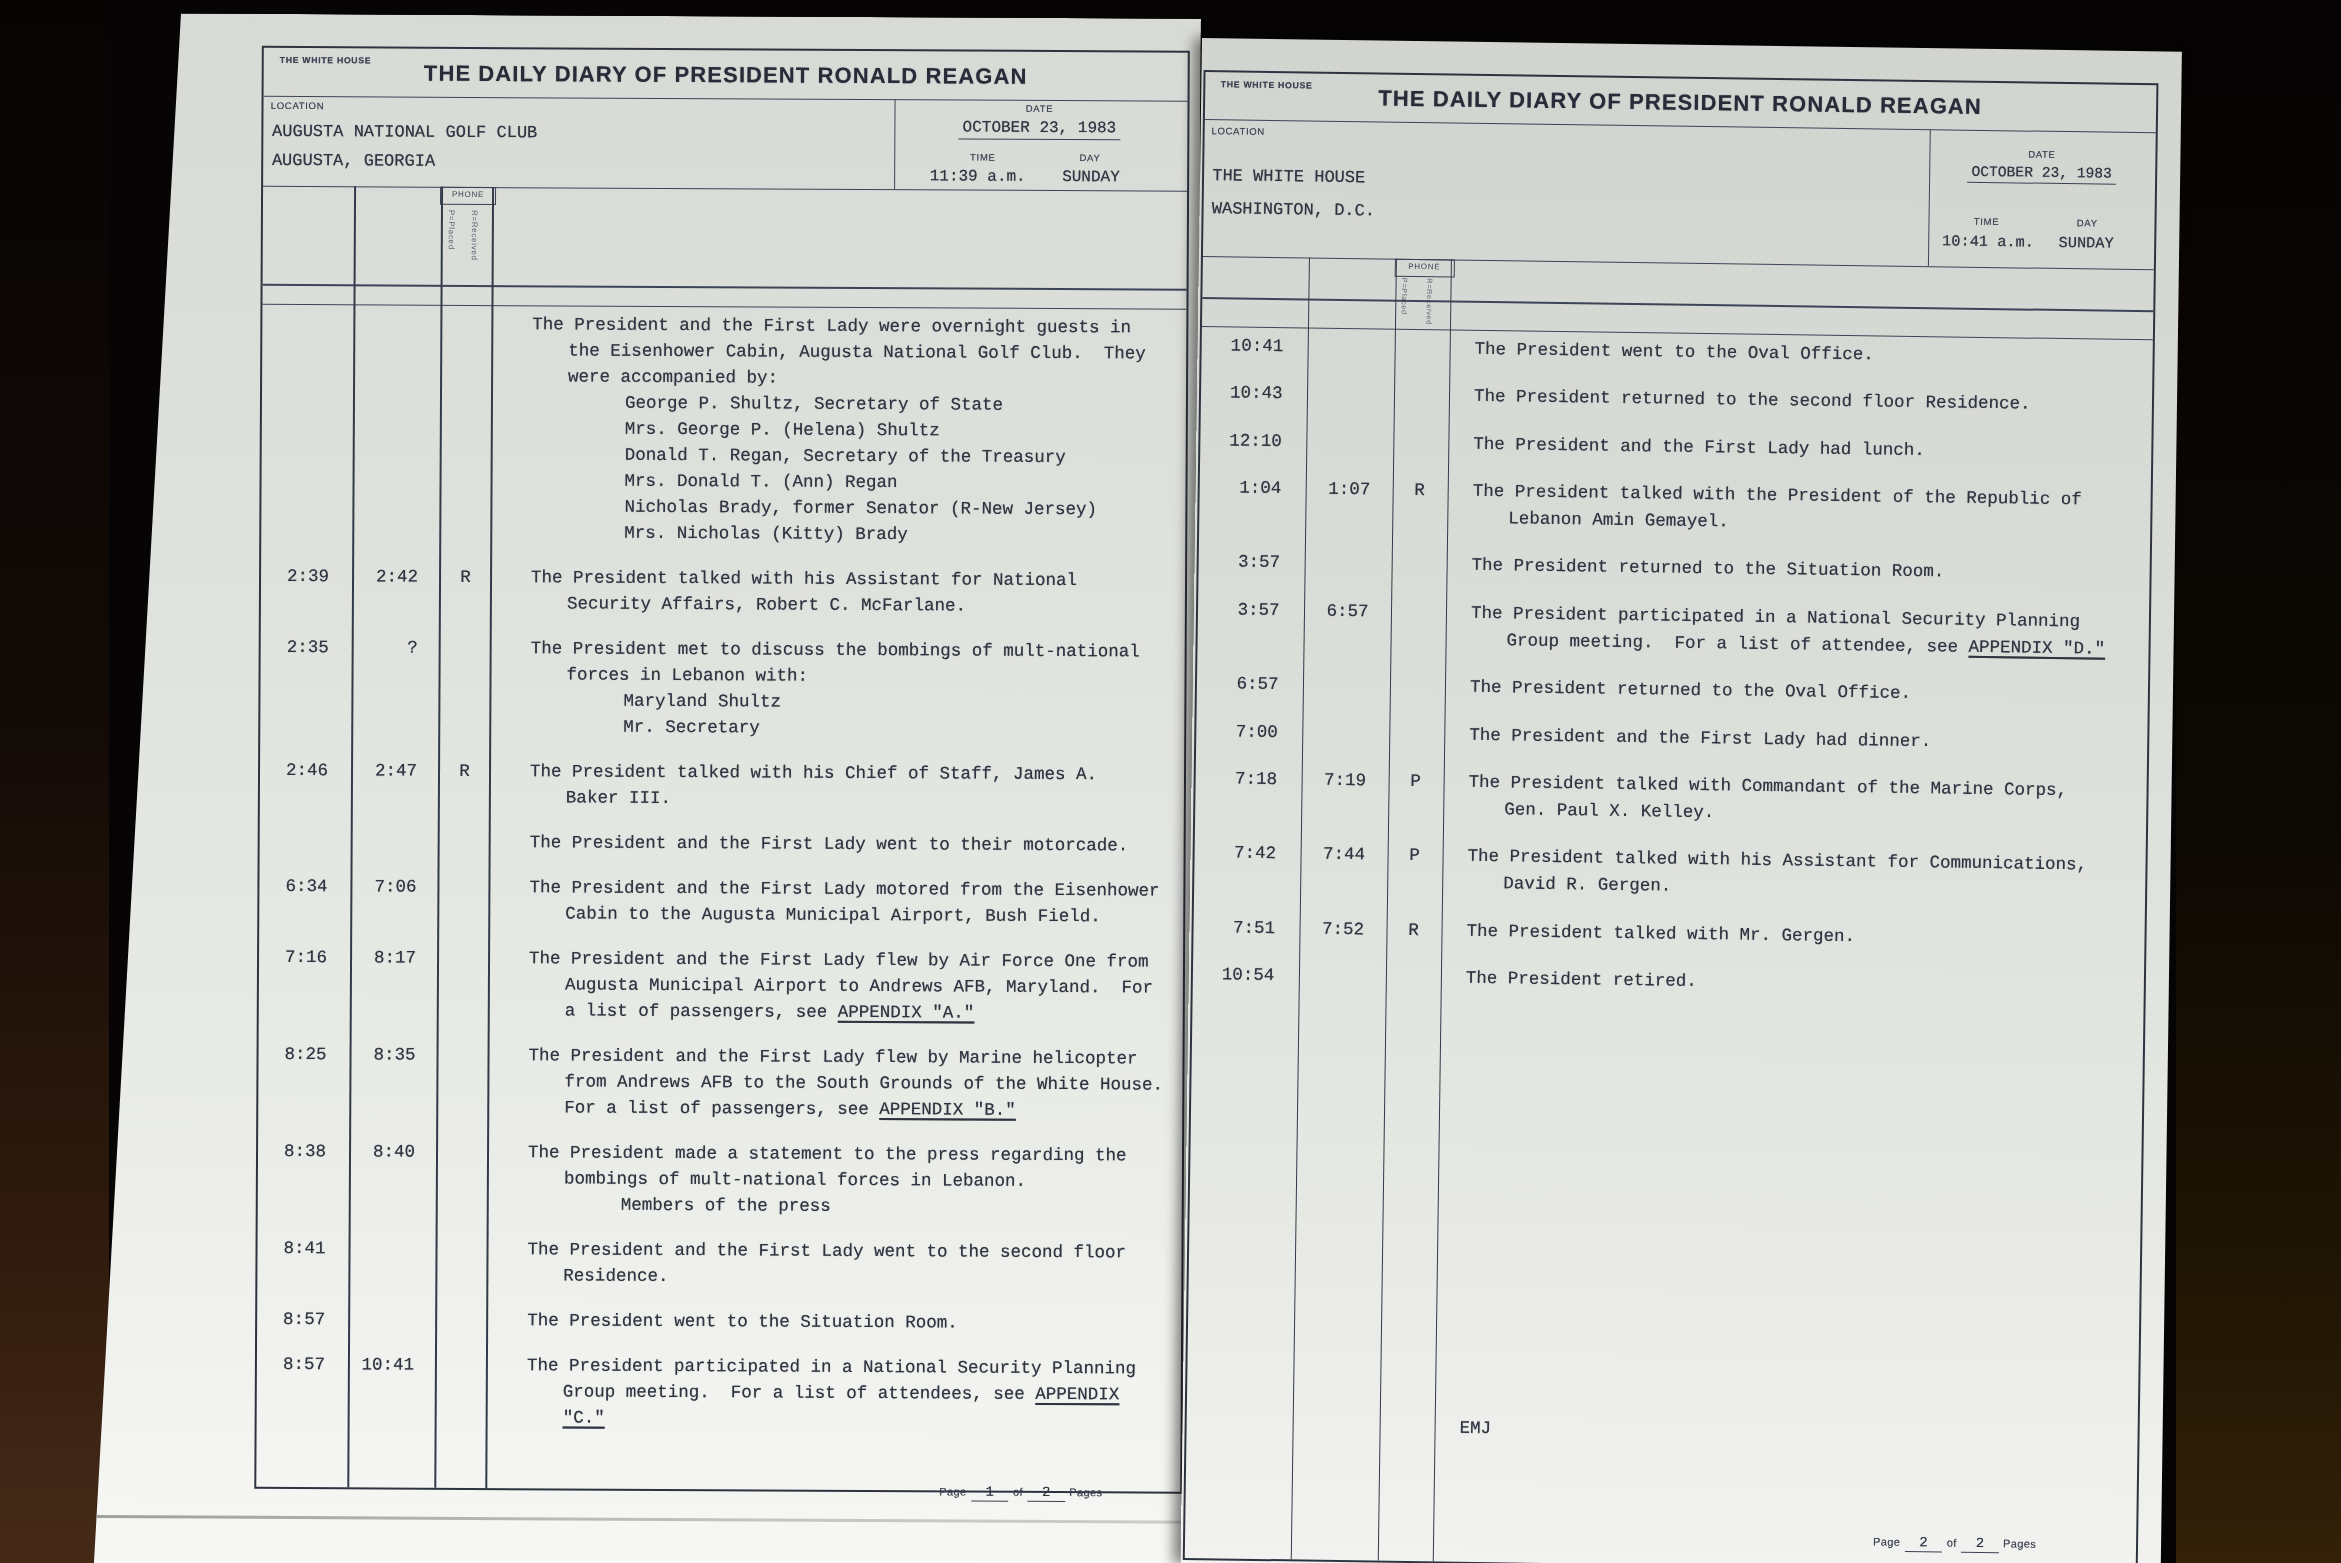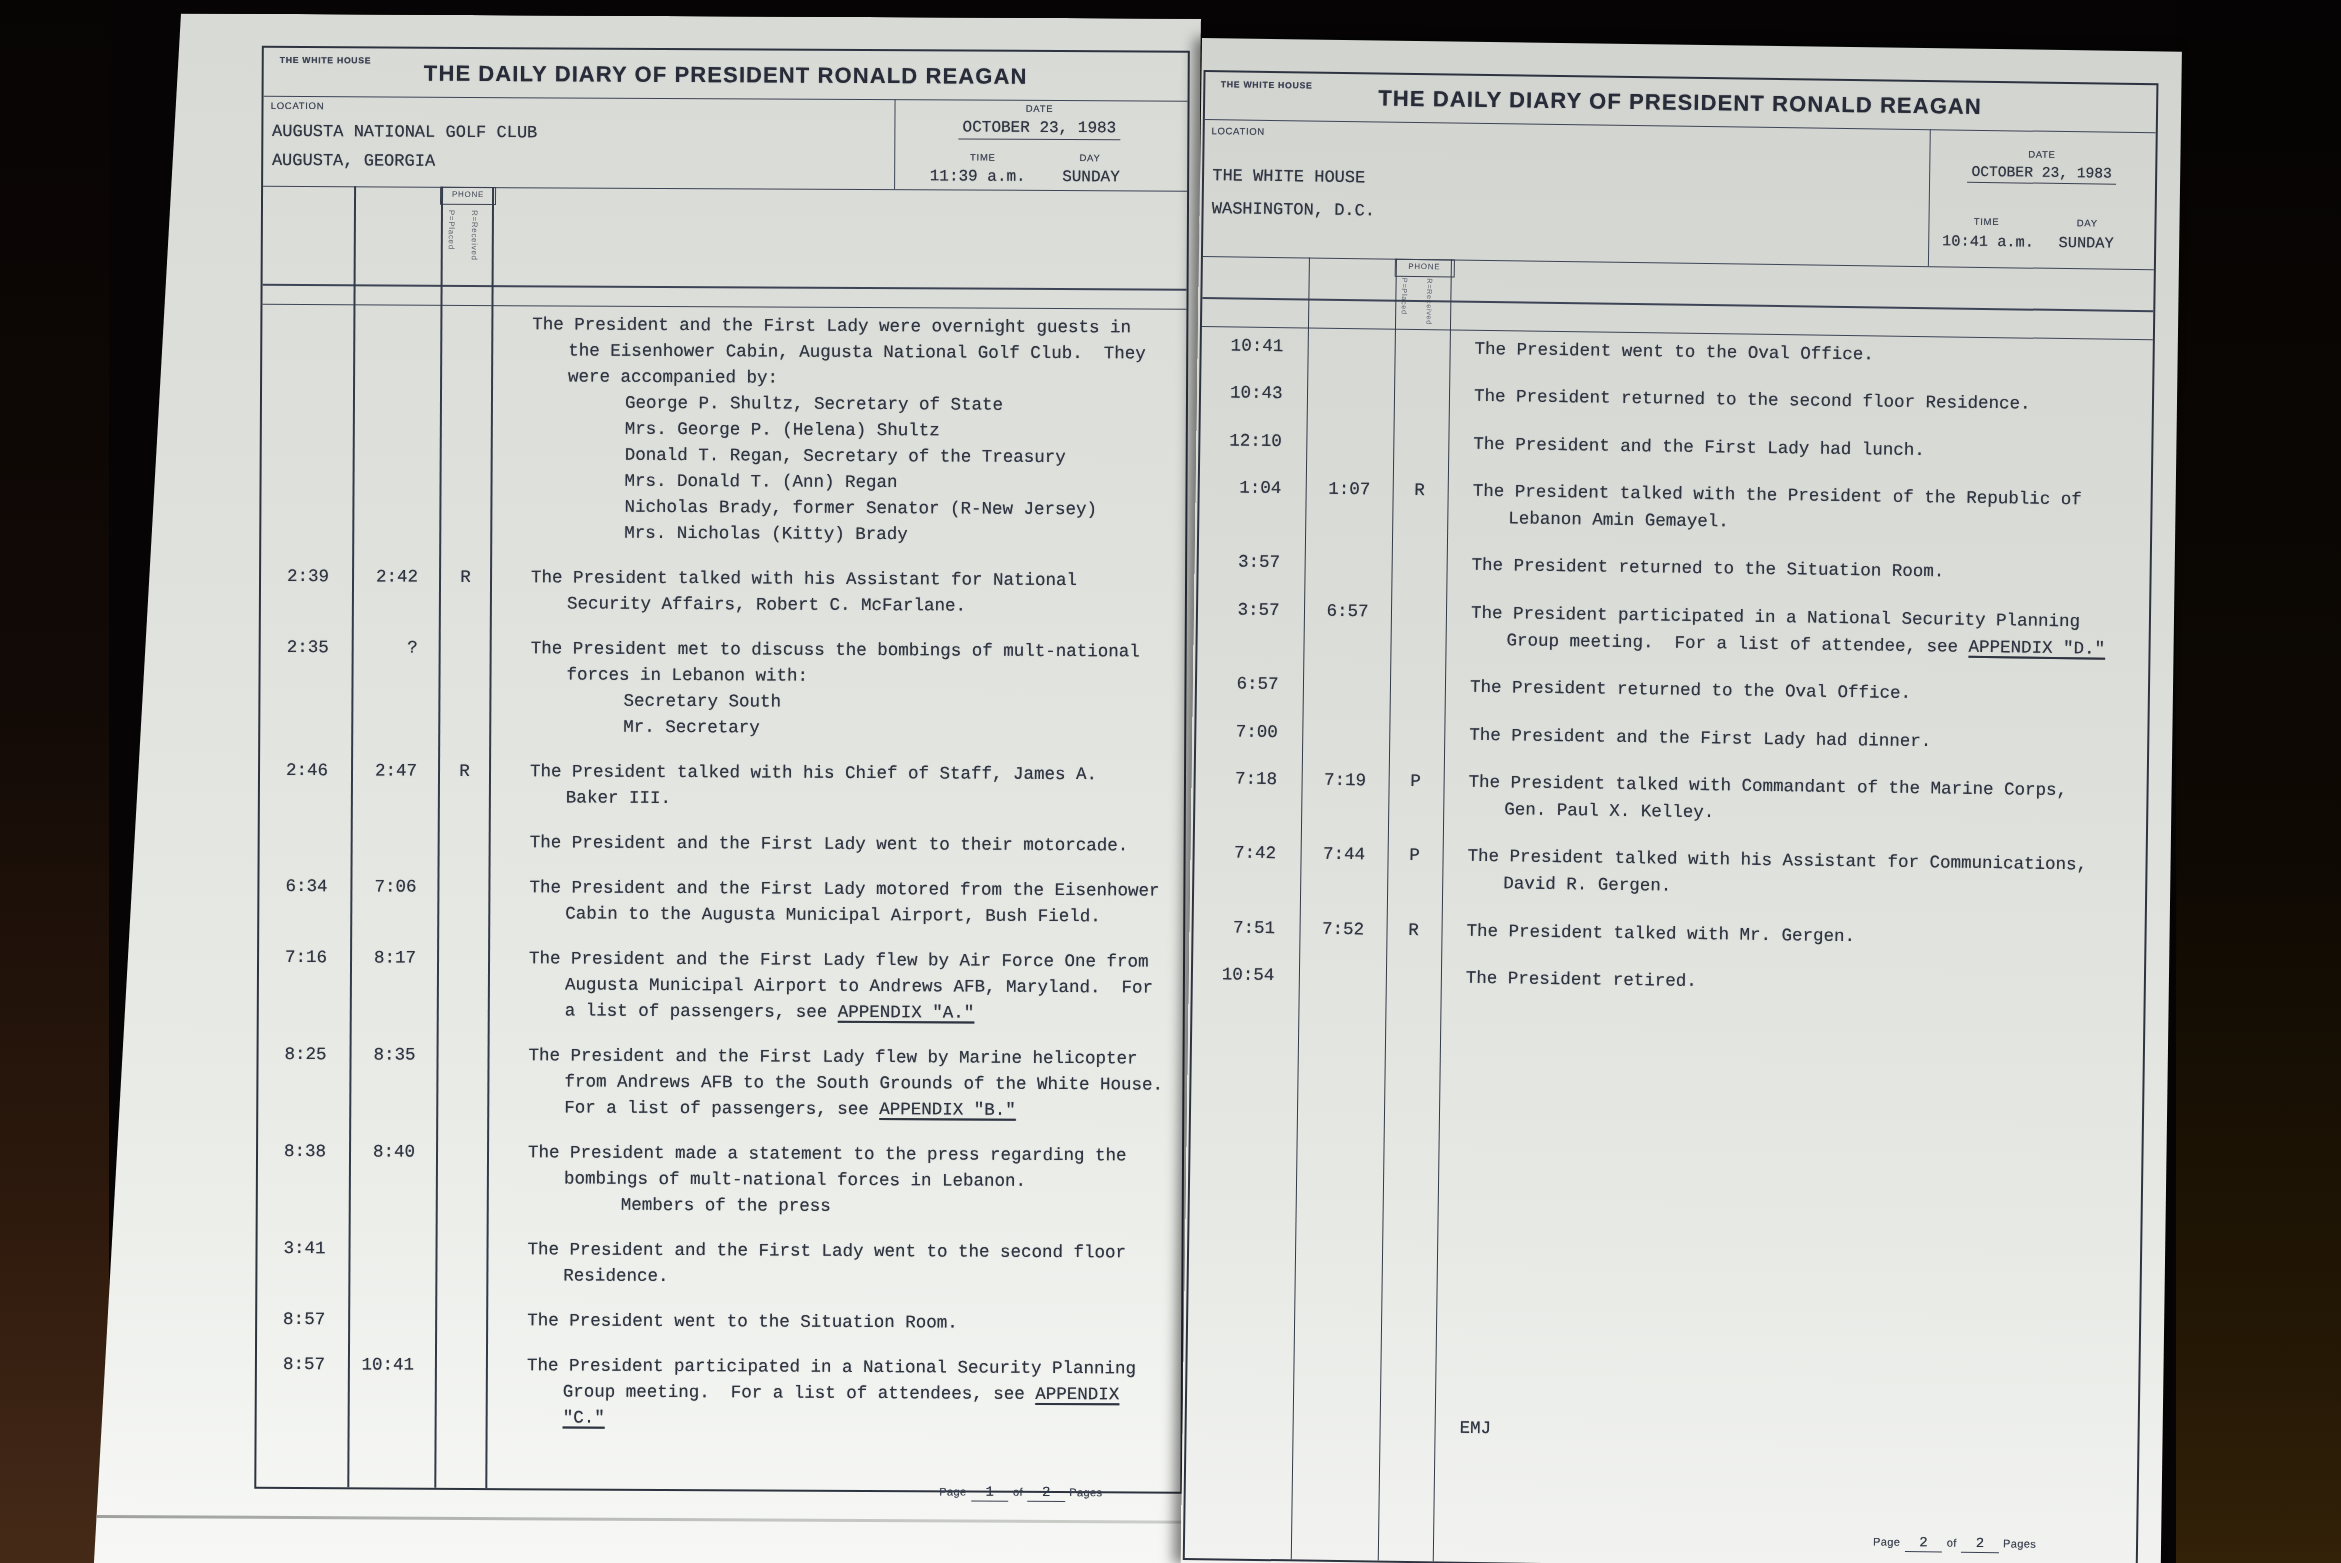"Secretary South" span { text: Secretary South -> Maryland Shultz }
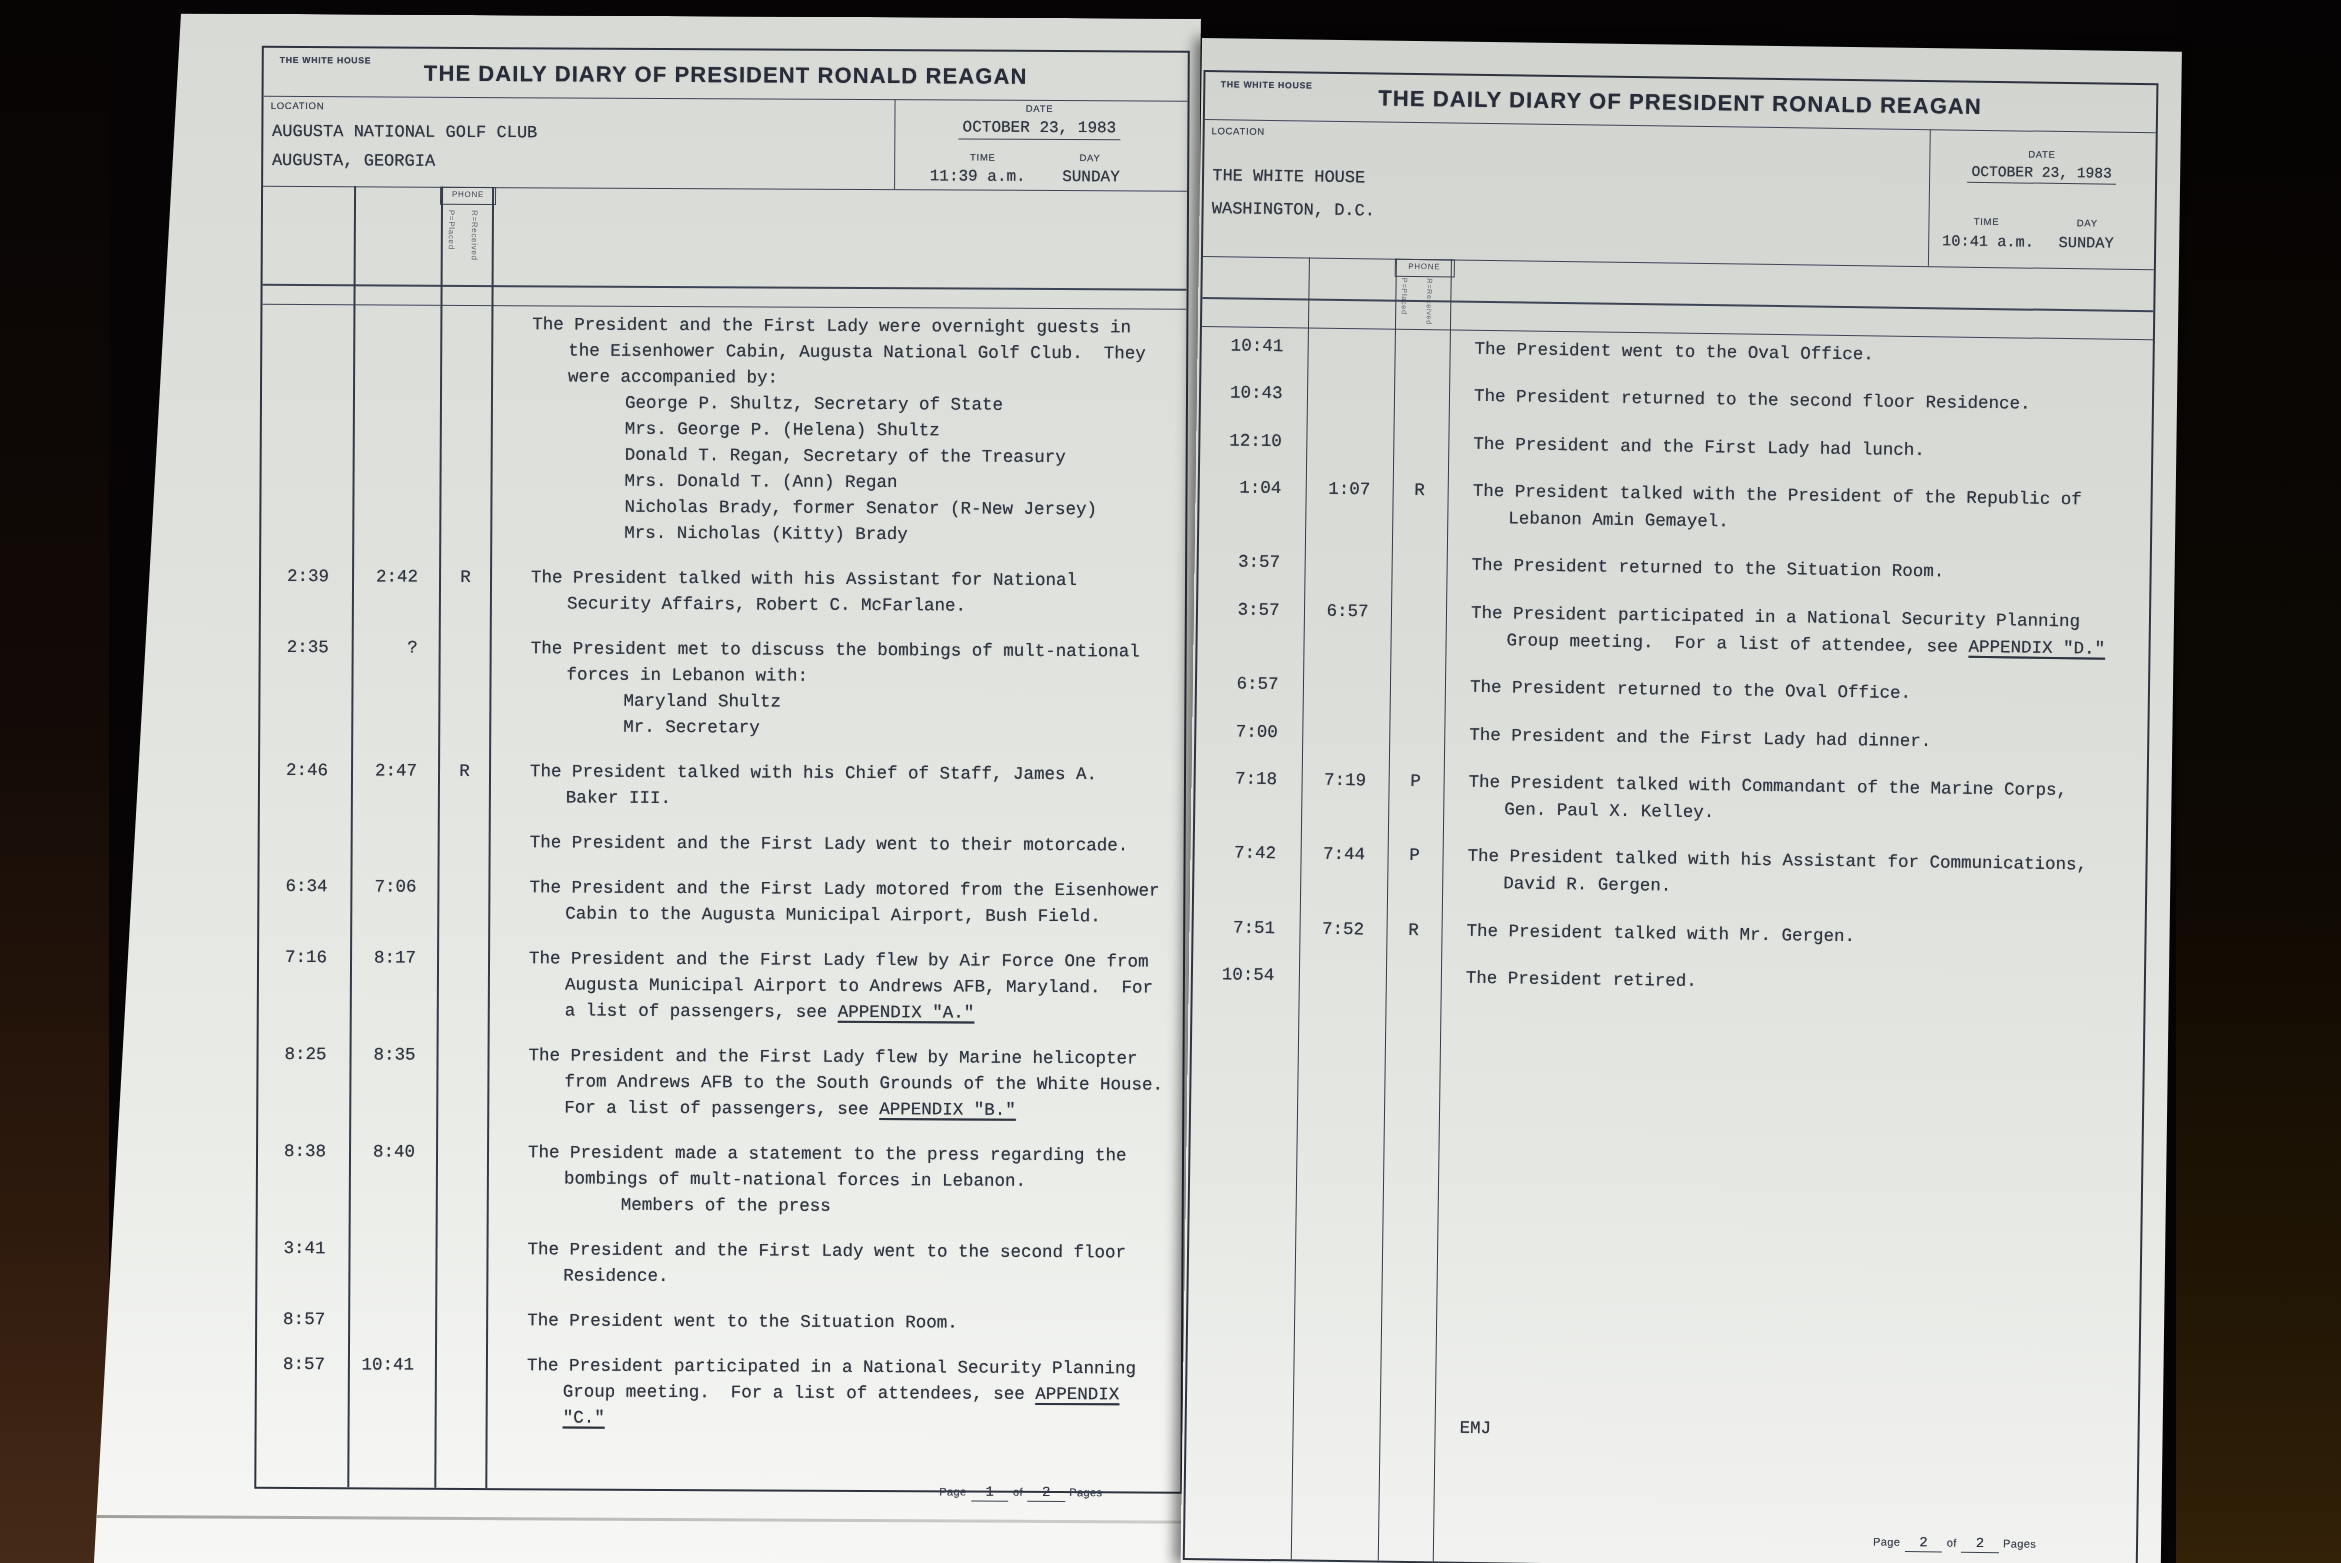"3:41" div.c-t { text: 3:41 -> 8:41 }
